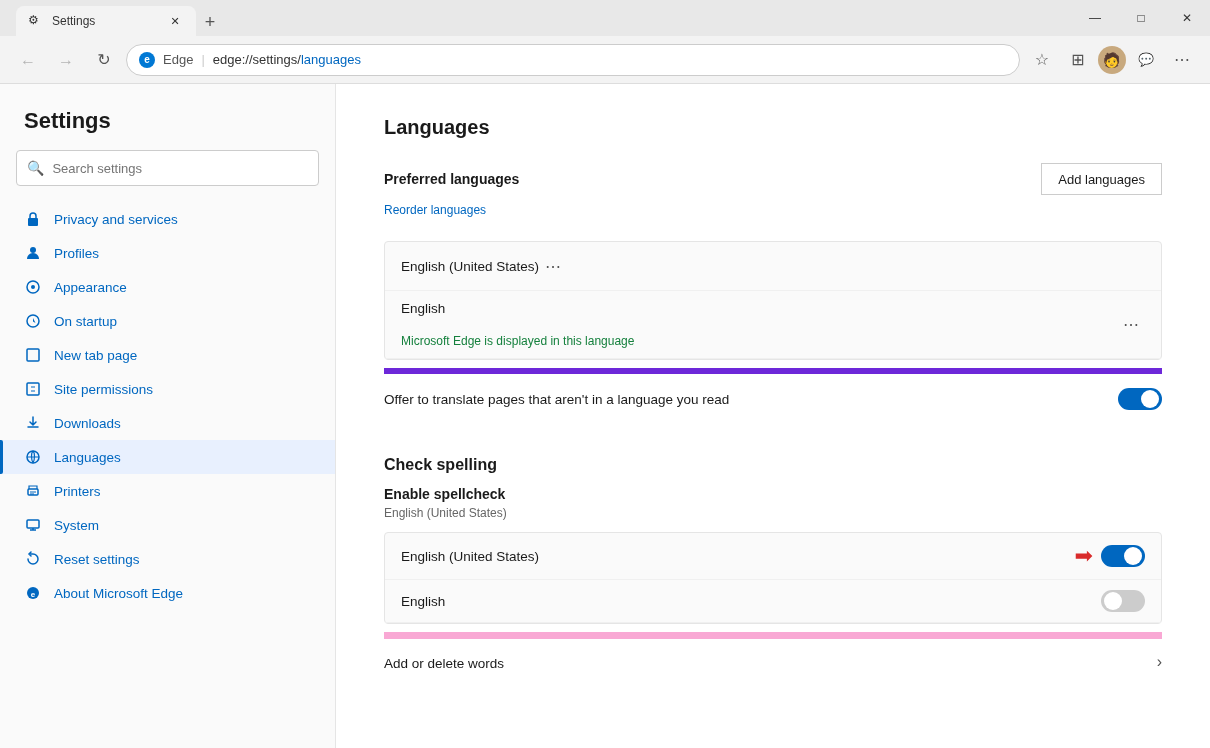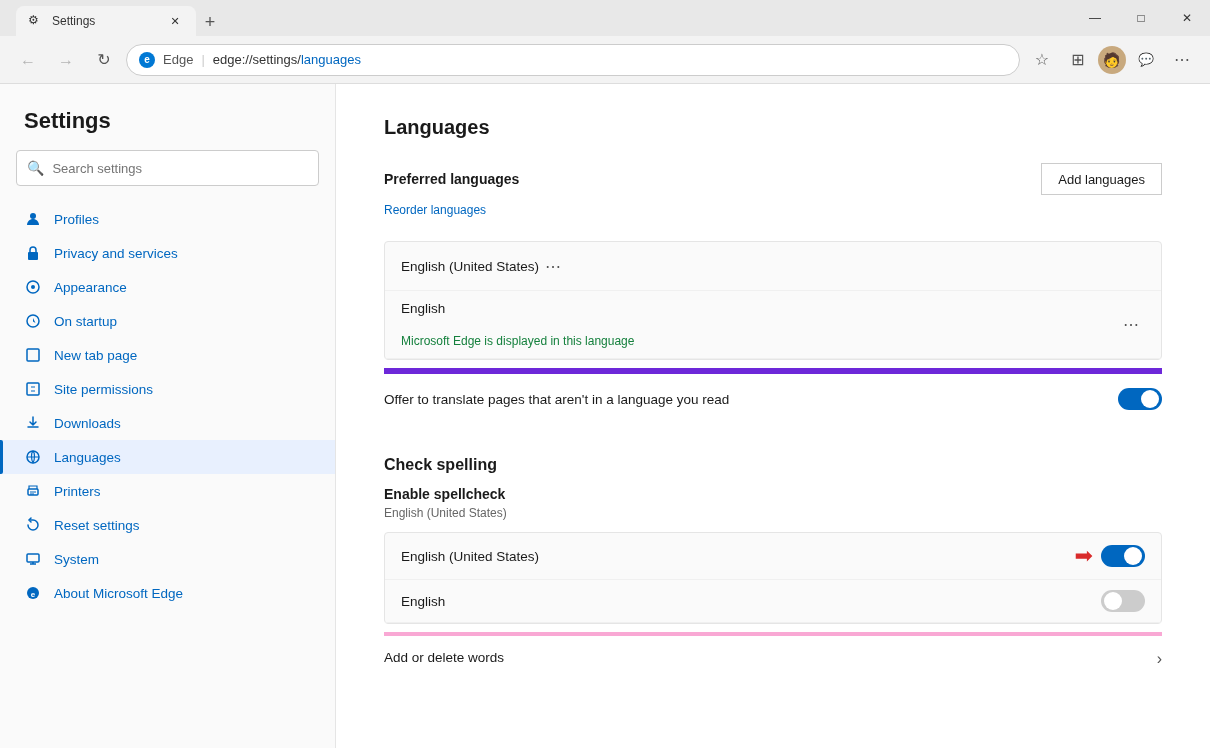"Profiles" div.nav-item { order: before "Privacy and services" -> after "Privacy and services" }
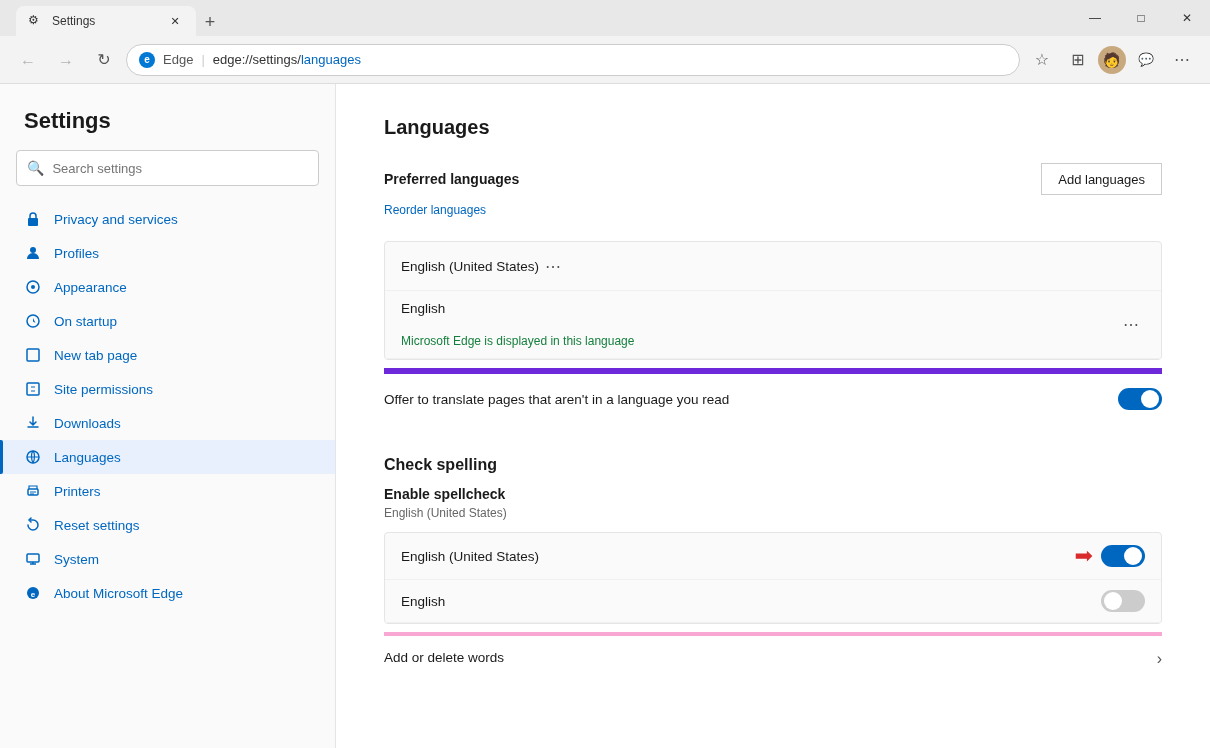"Reset settings" div.nav-item { order: before "System" -> after "System" }
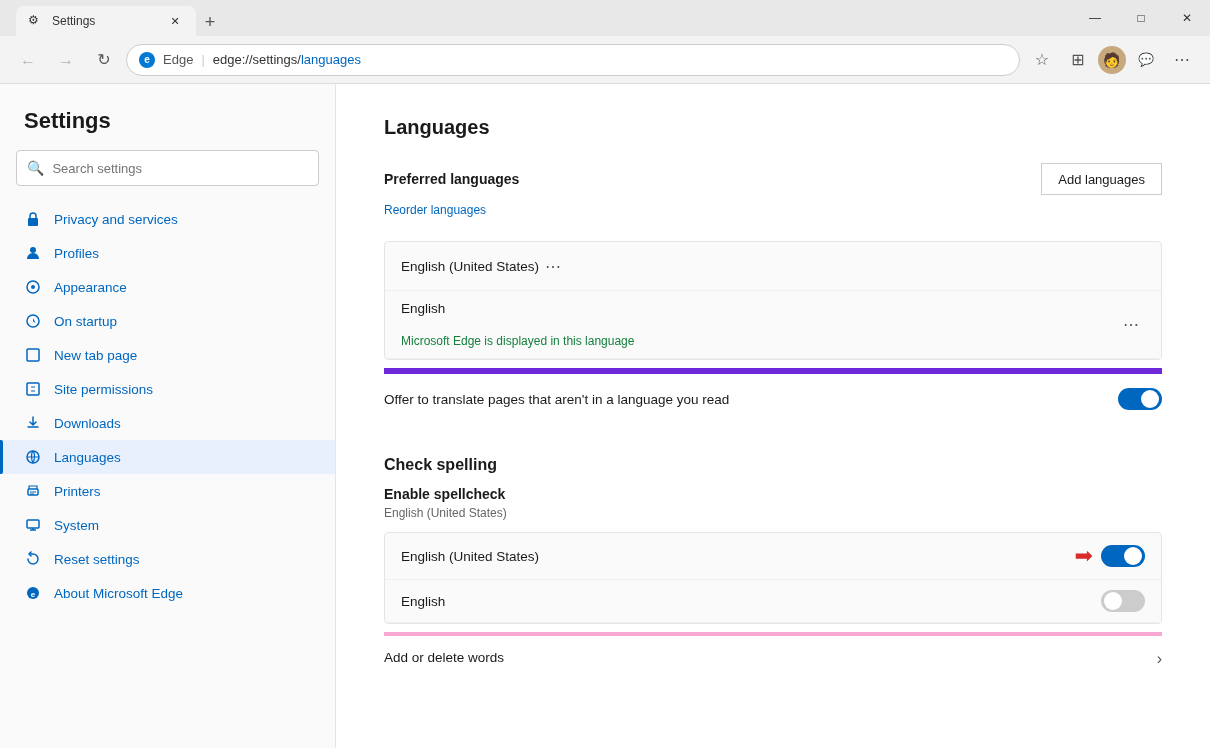"Add or delete words" .add-delete-row { align-items: flex-start -> flex-end; border-top: 4px solid #f9a8d4 -> 7px solid #f9a8d4 }
